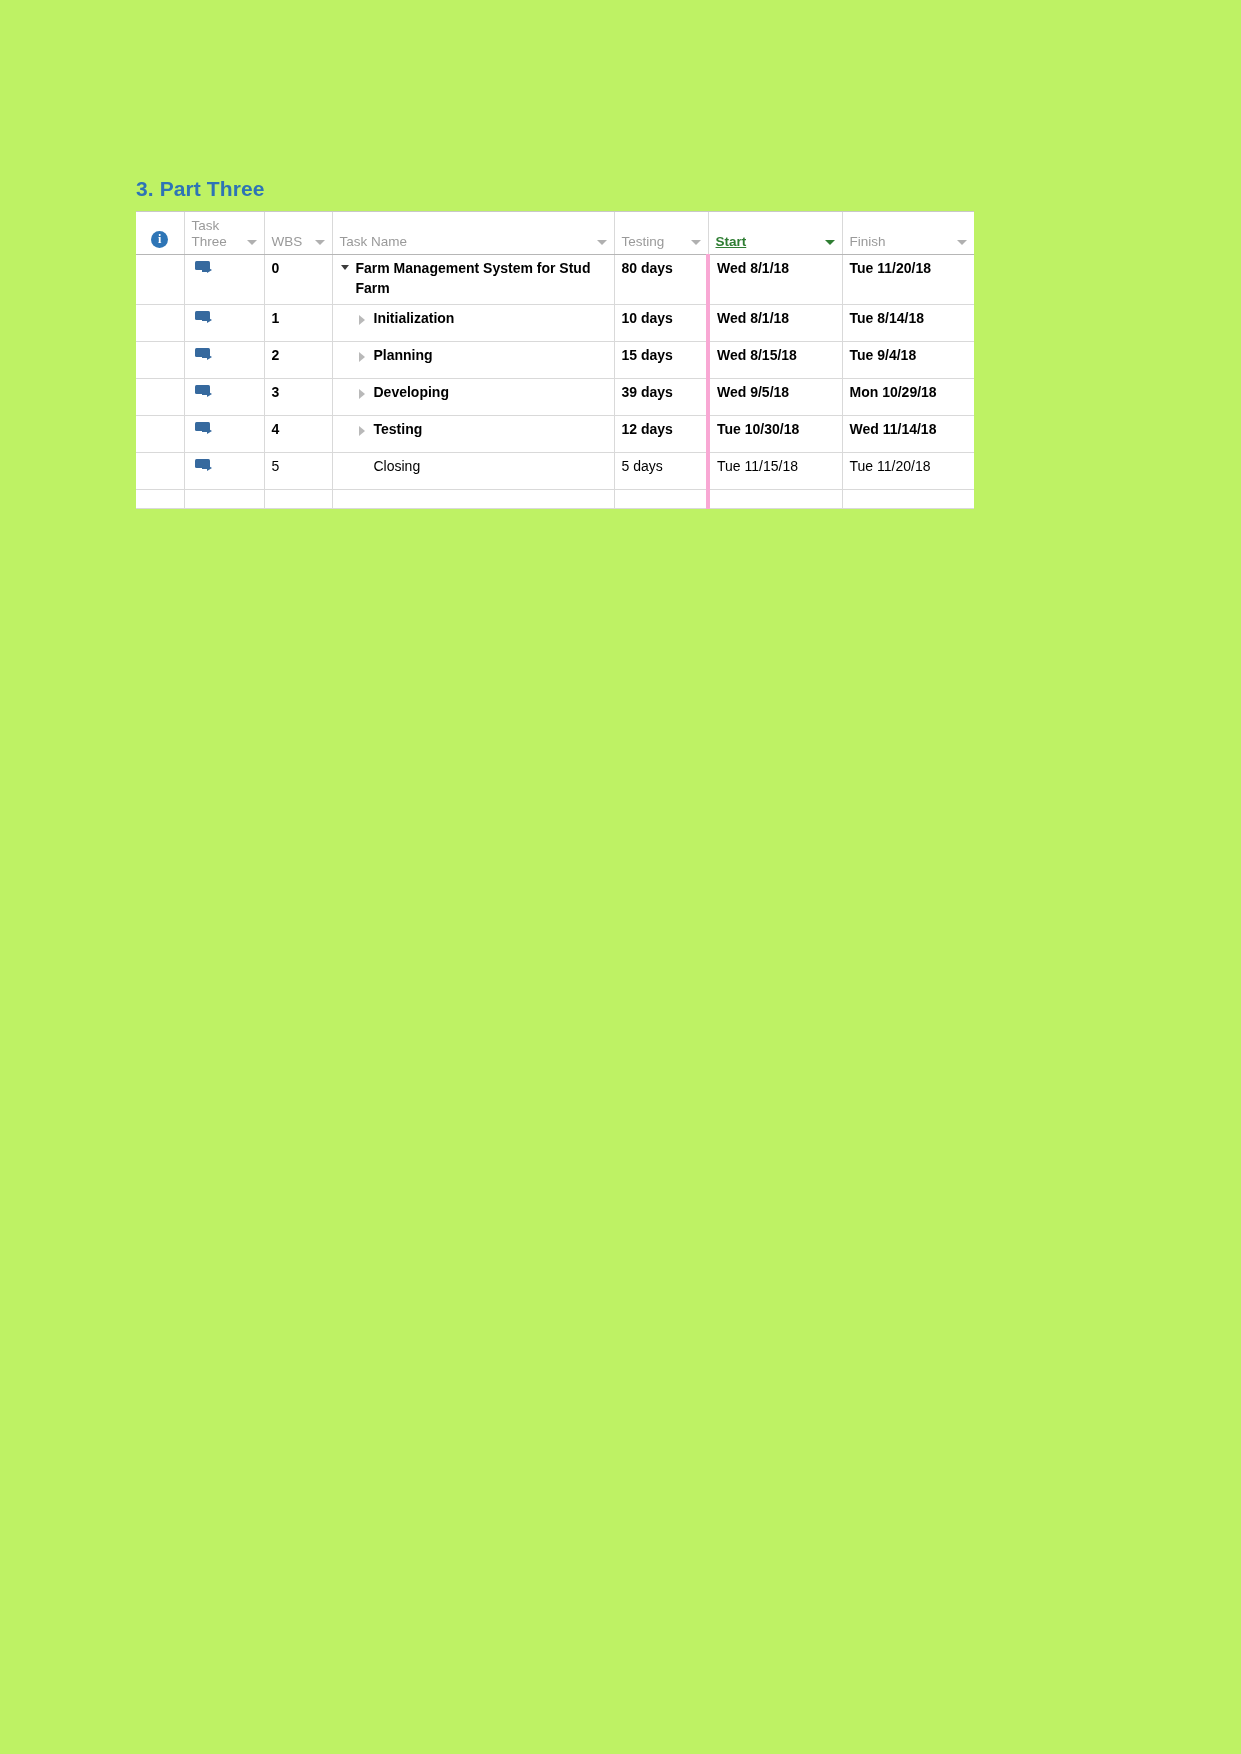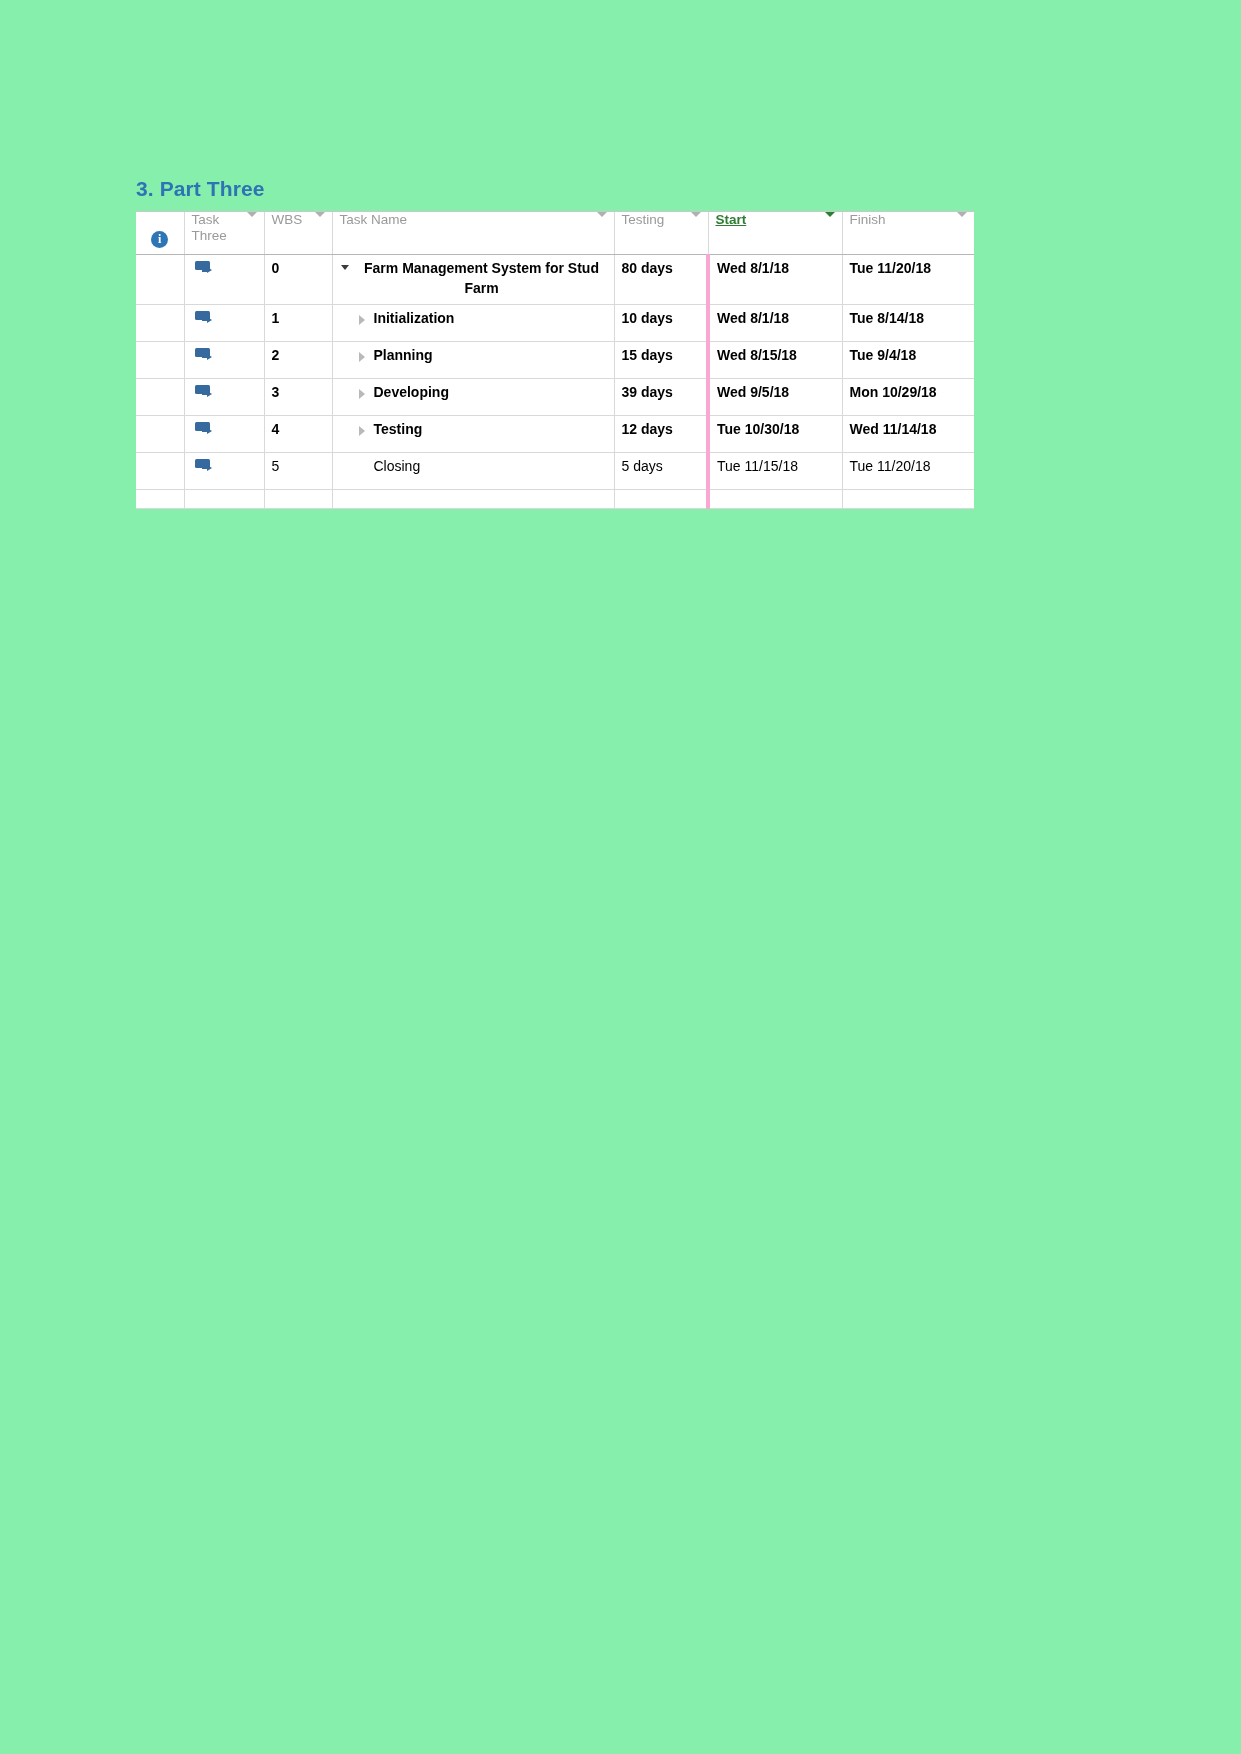"3. Part Three" .page { background: #86efac -> #bef264 }
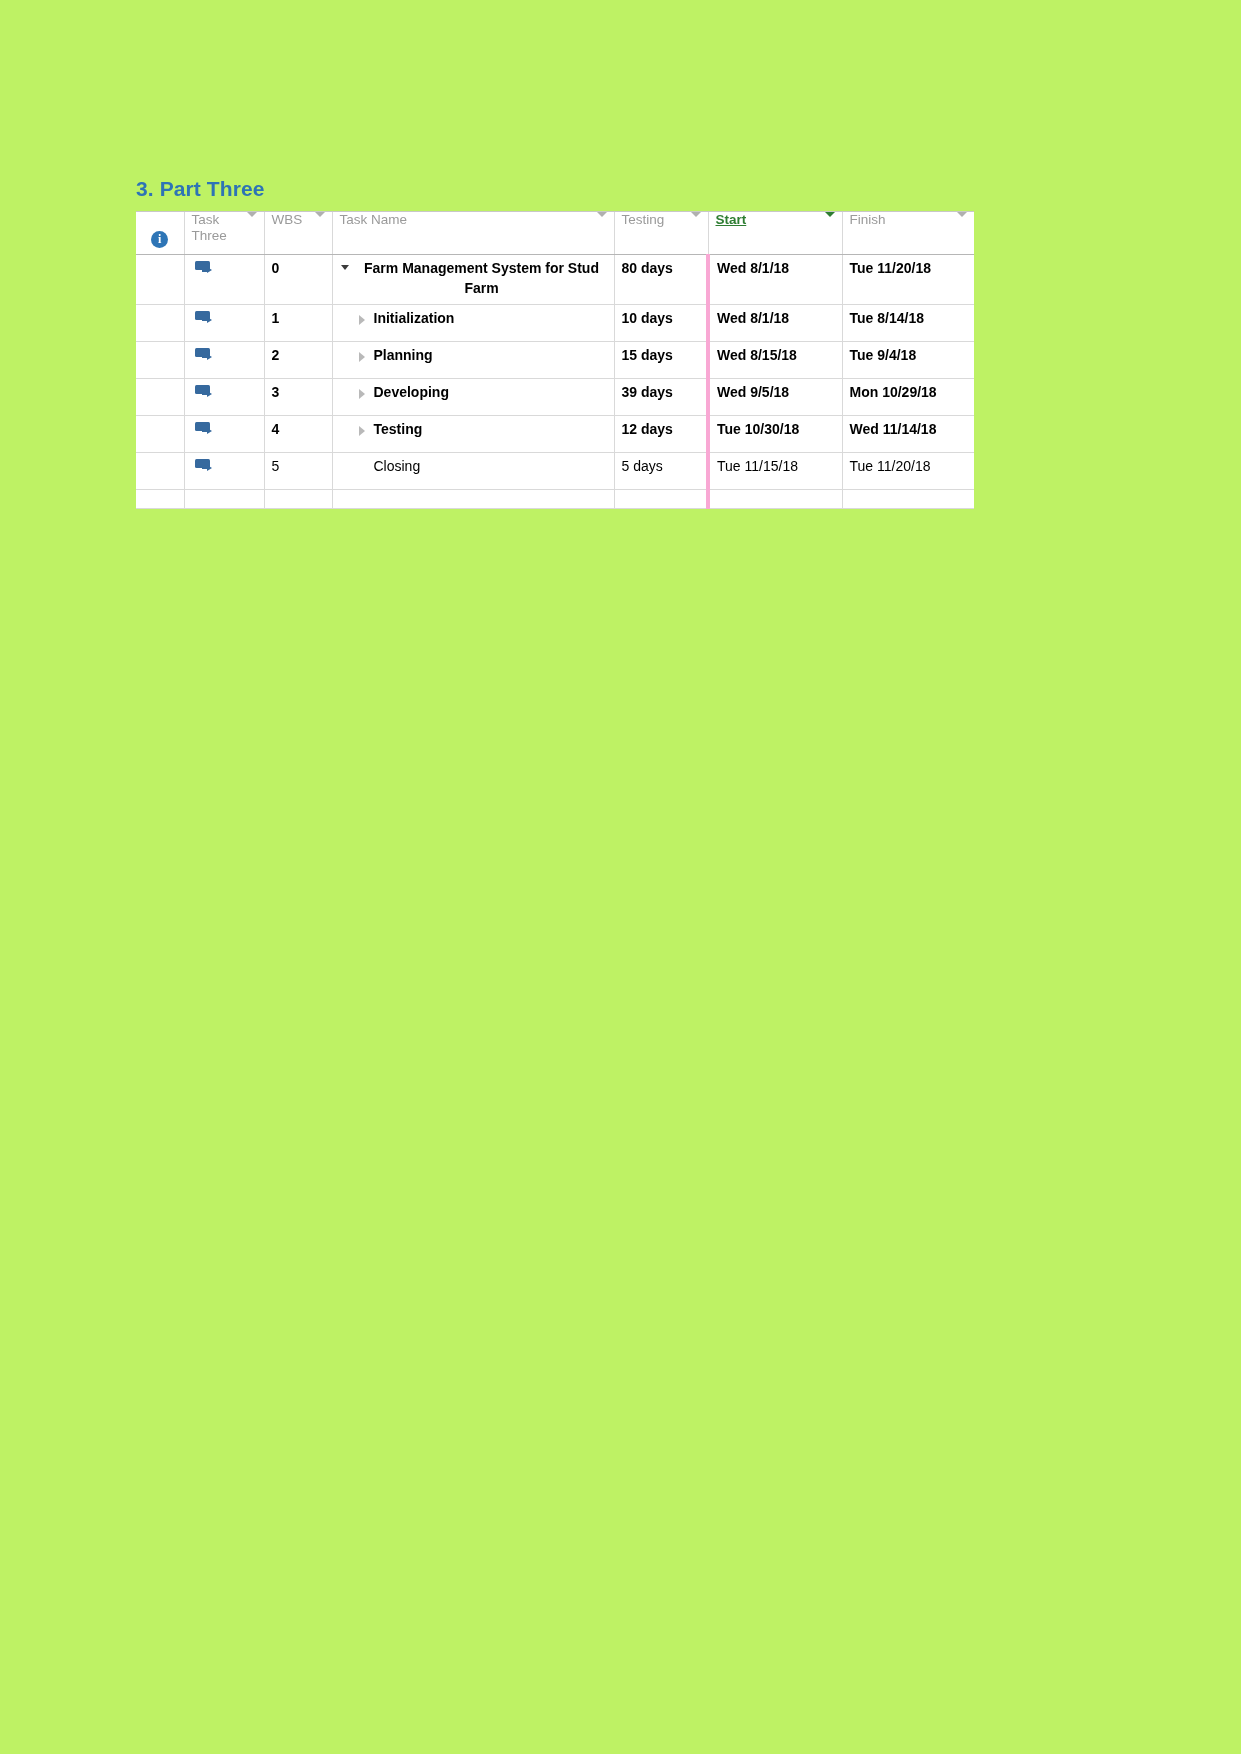"Task" .th-inner { align-items: none -> flex-end }
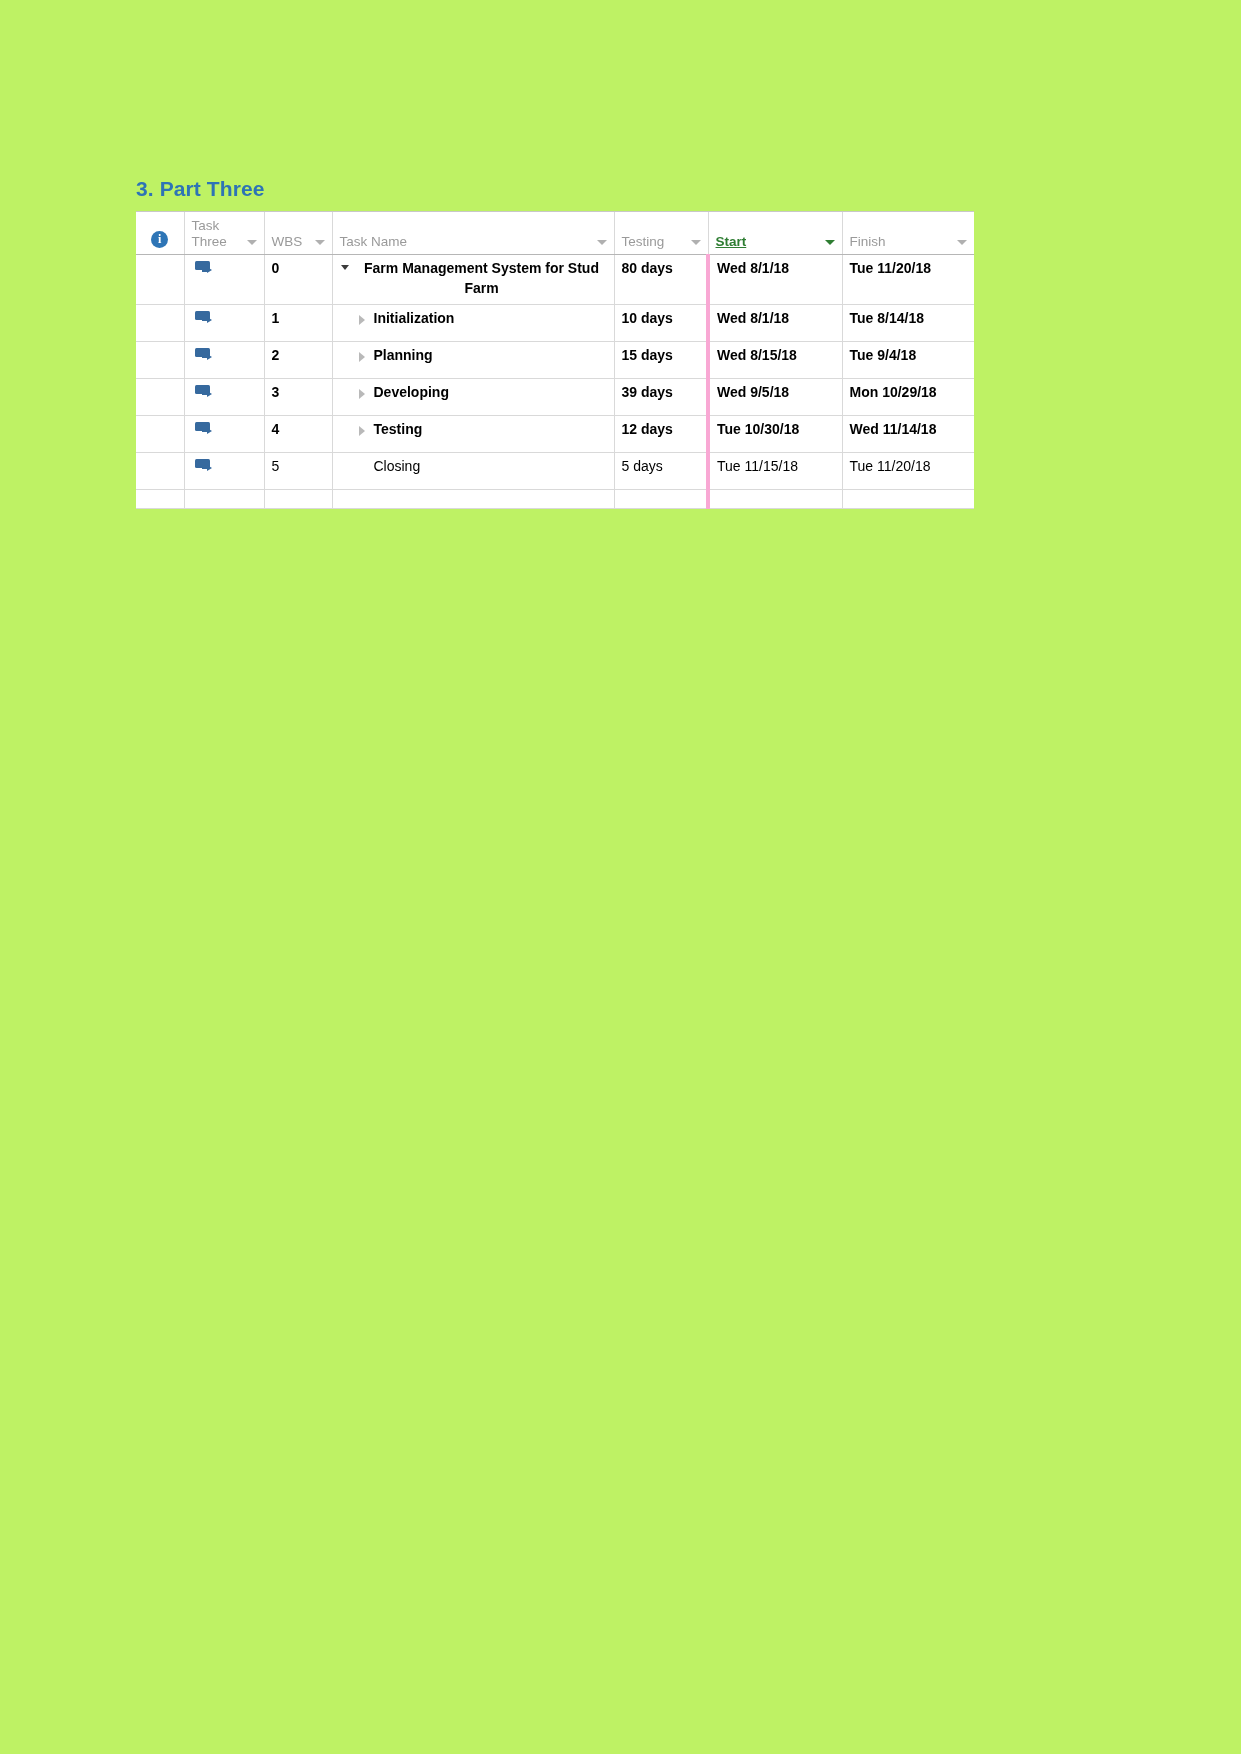"Farm Management System for Stud" .name-cell { text-align: center -> none }
